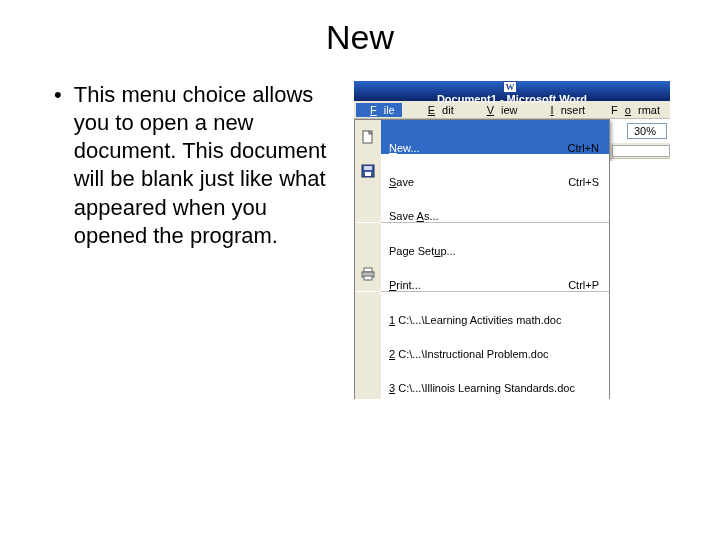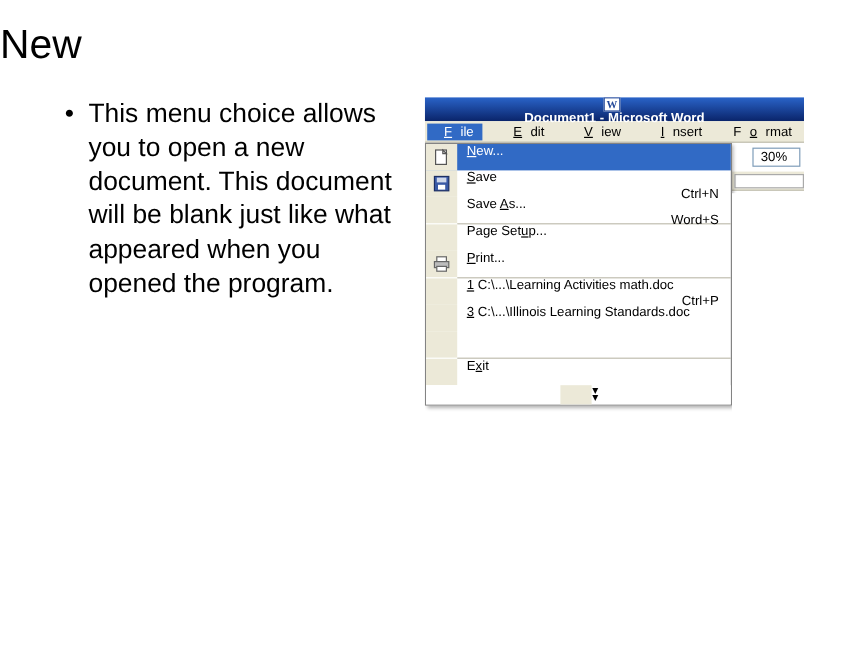"New" .slide-title { text-align: none -> center }
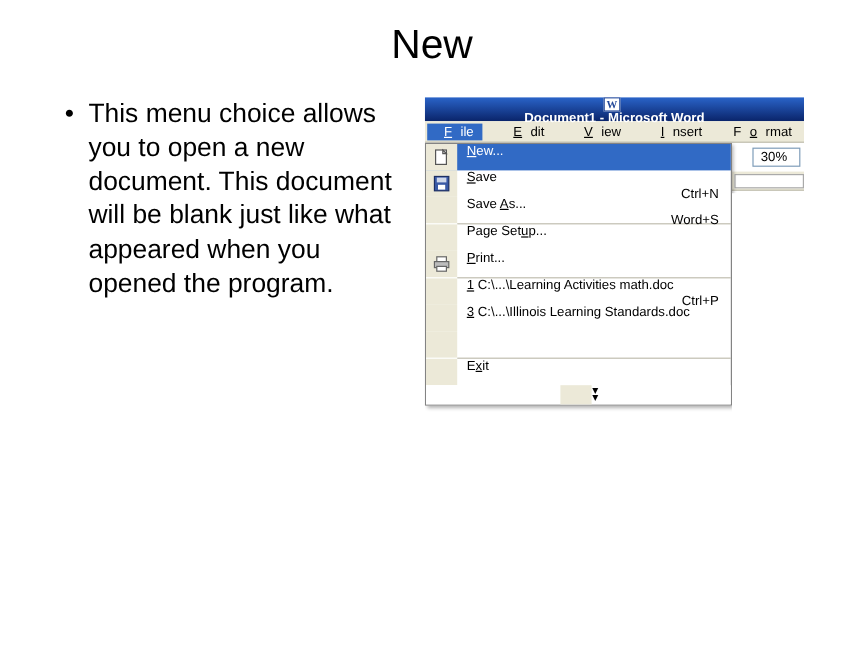"New..." .file-menu .row { align-items: flex-start -> flex-end; height: 22px -> 34px }
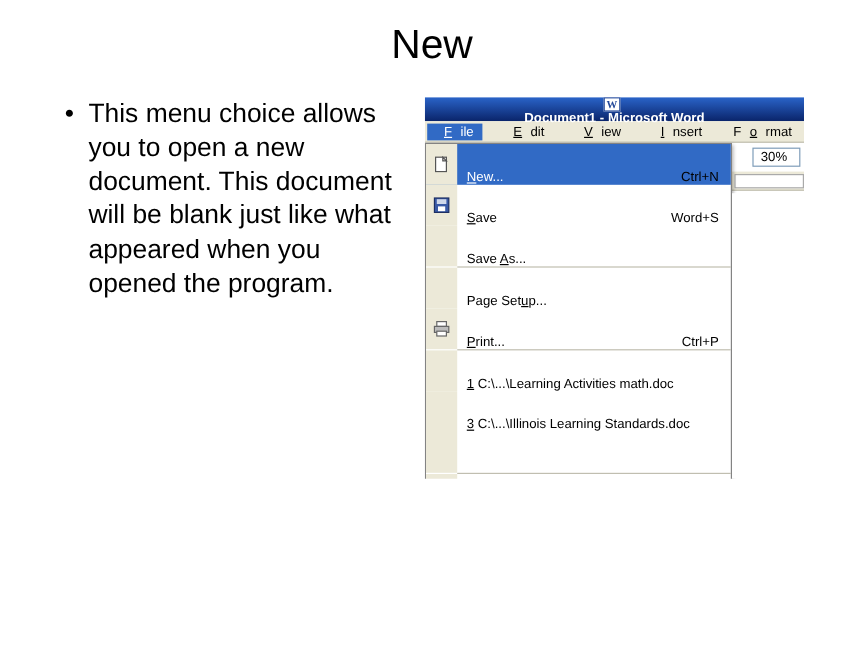"Word+S" span.shortcut { text: Word+S -> Ctrl+S }
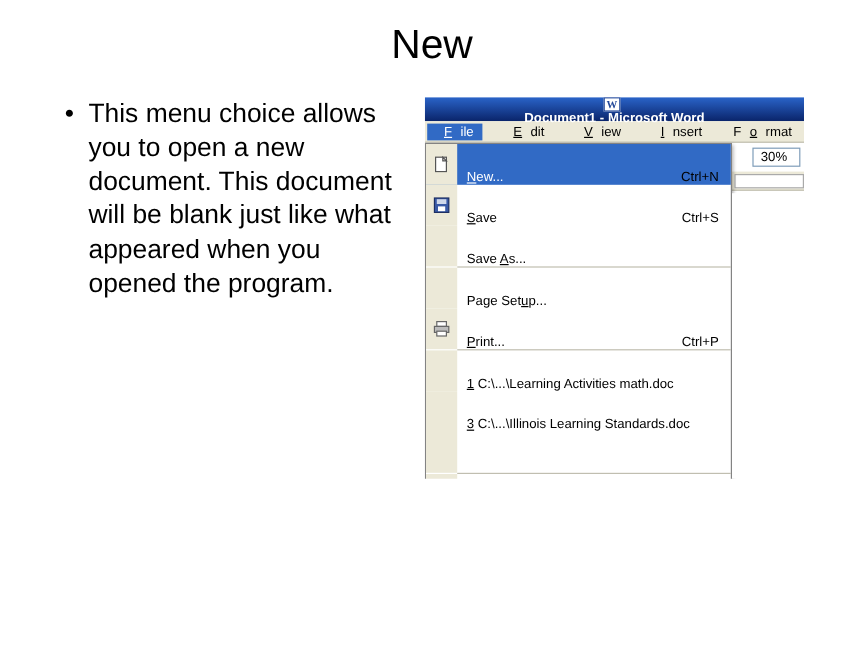"2 C:\...\Instructional Problem.doc" div.row { html: none -> <div> <span></span> <span><span>2</span> C:\...\Instructional Problem.doc</span> </div> }
